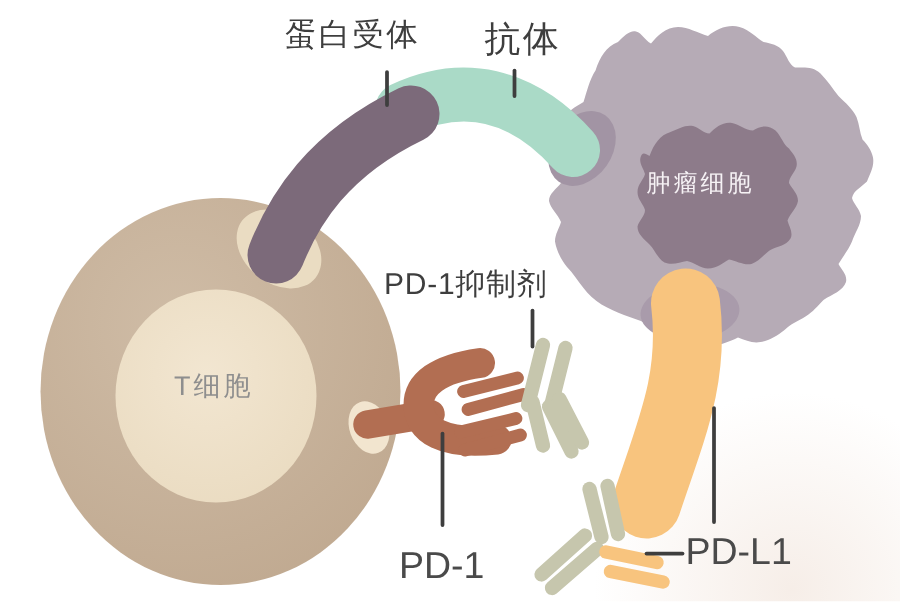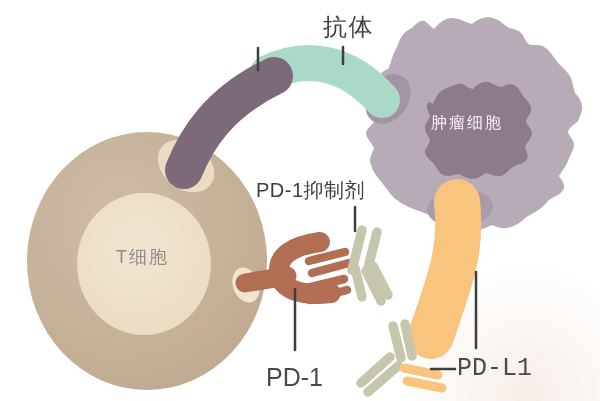"蛋白受体" div.lbl { html: none -> <div>蛋白受体</div> }
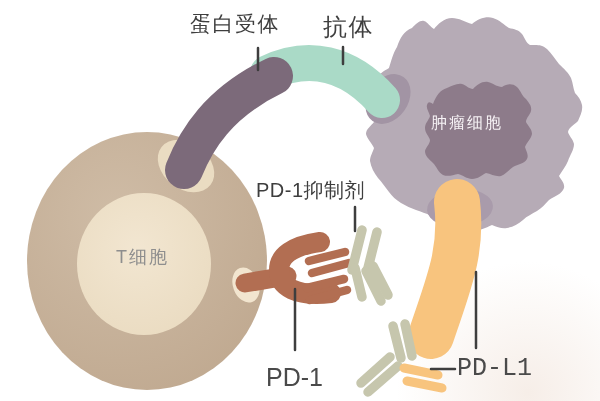"PD-L1" #pdl1-label { font-family: Liberation Mono, monospace -> none }
